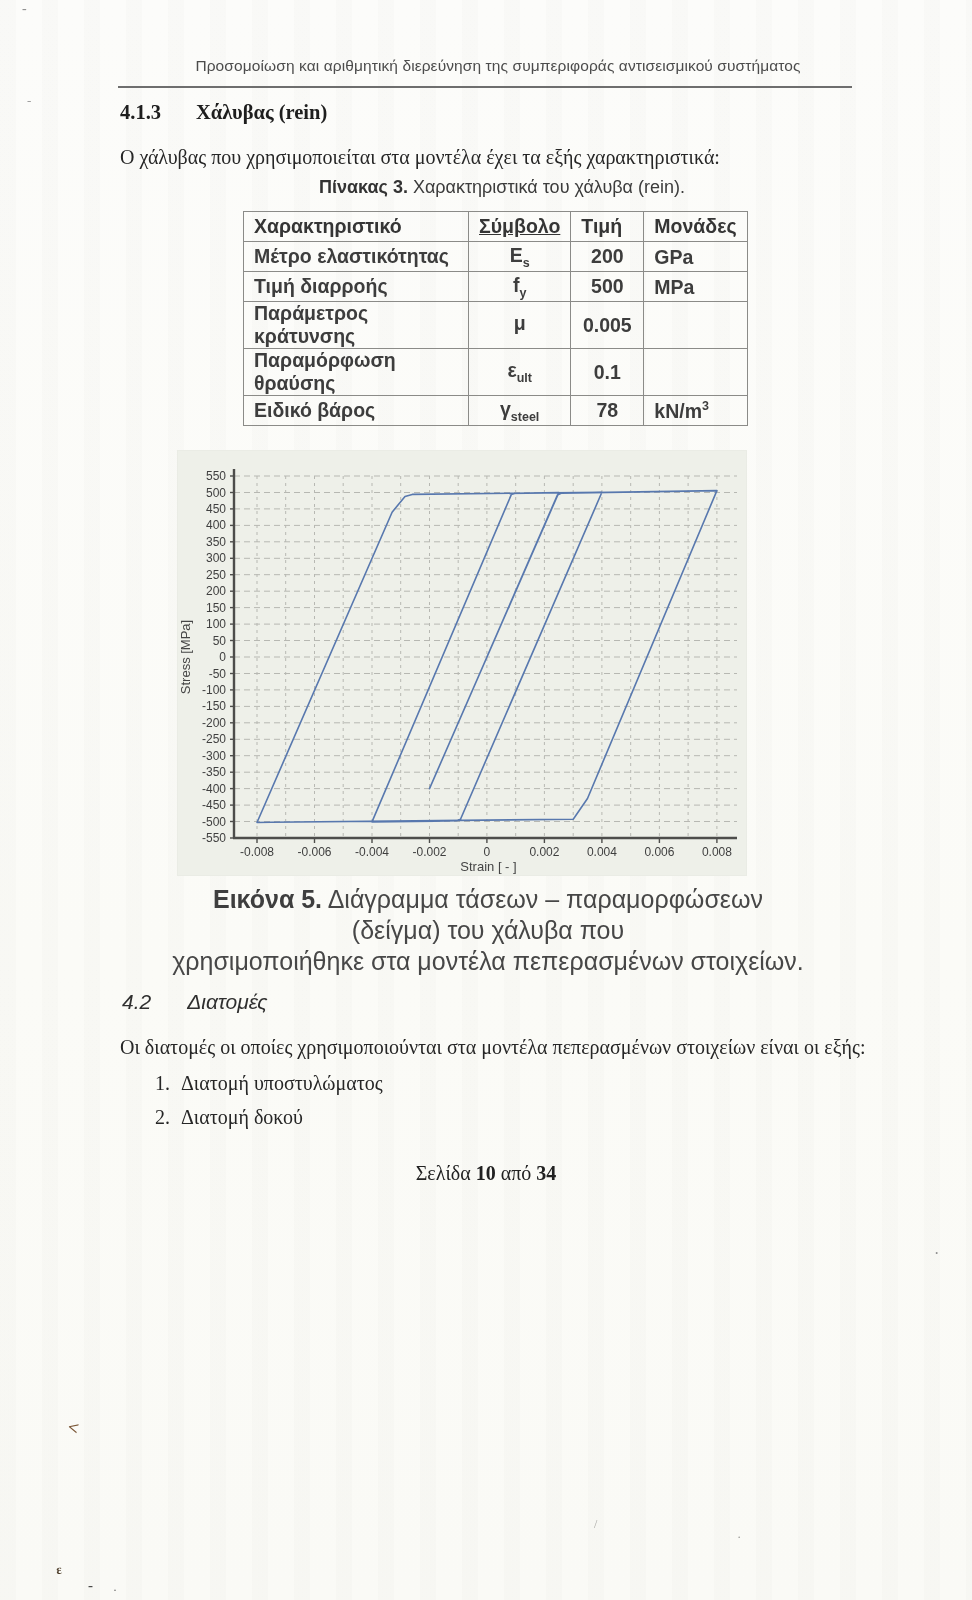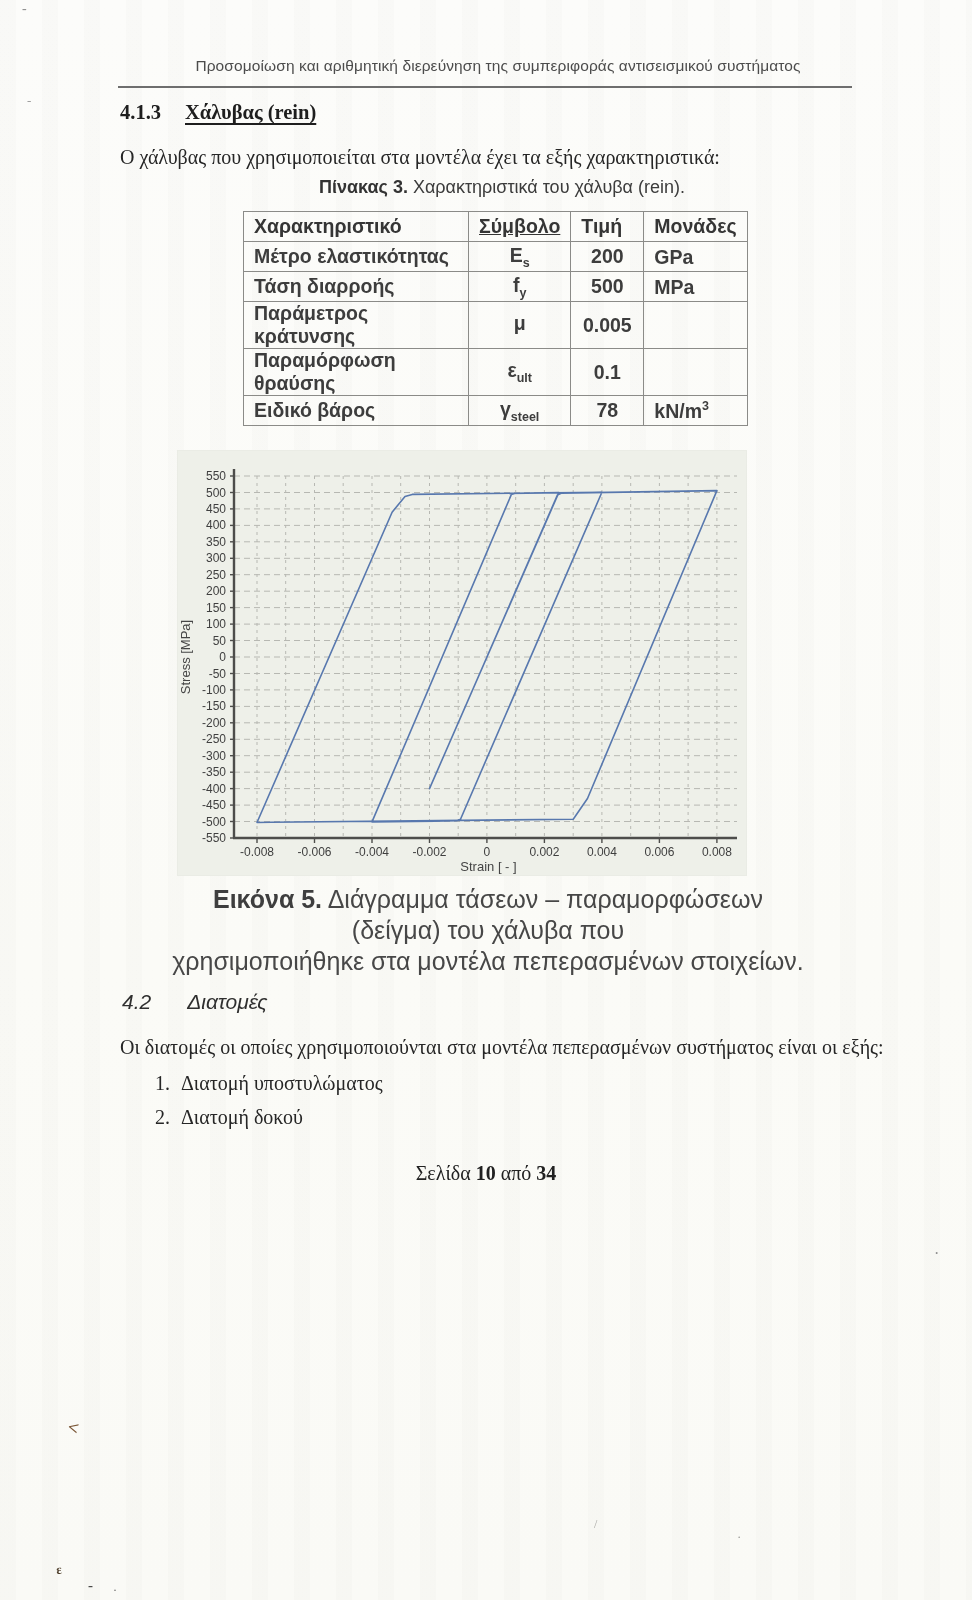"Χάλυβας (rein)" .h413 .ttl { margin-left: none -> 11px; text-decoration: underline -> none }
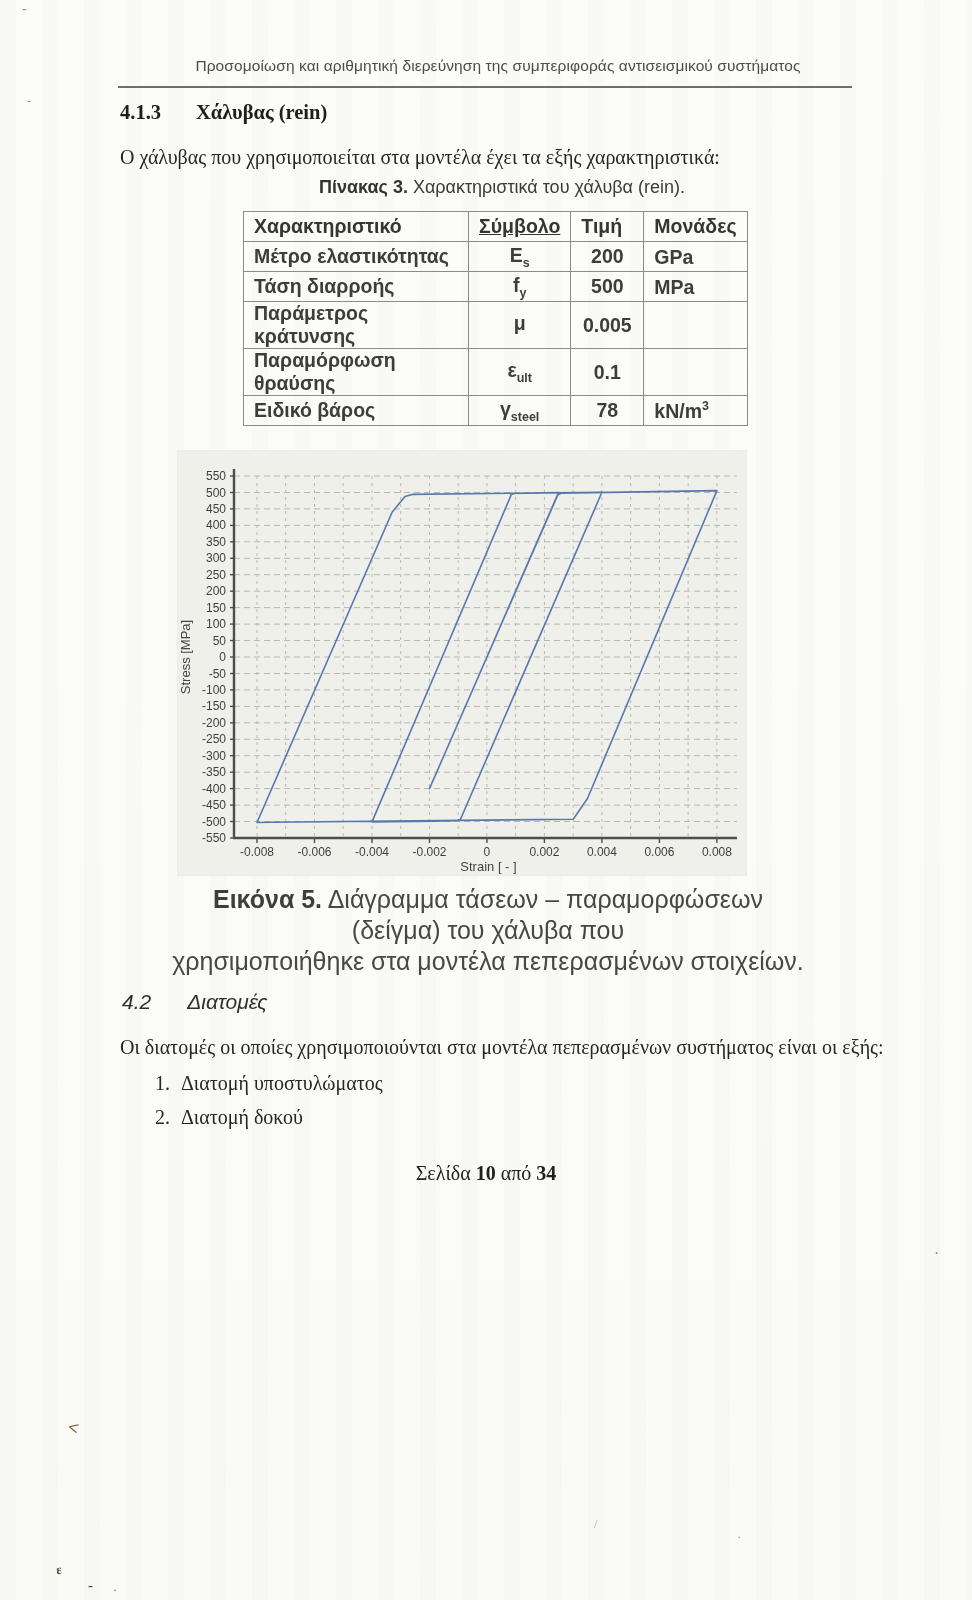"Τάση διαρροής" td { text: Τάση -> Τιμή }
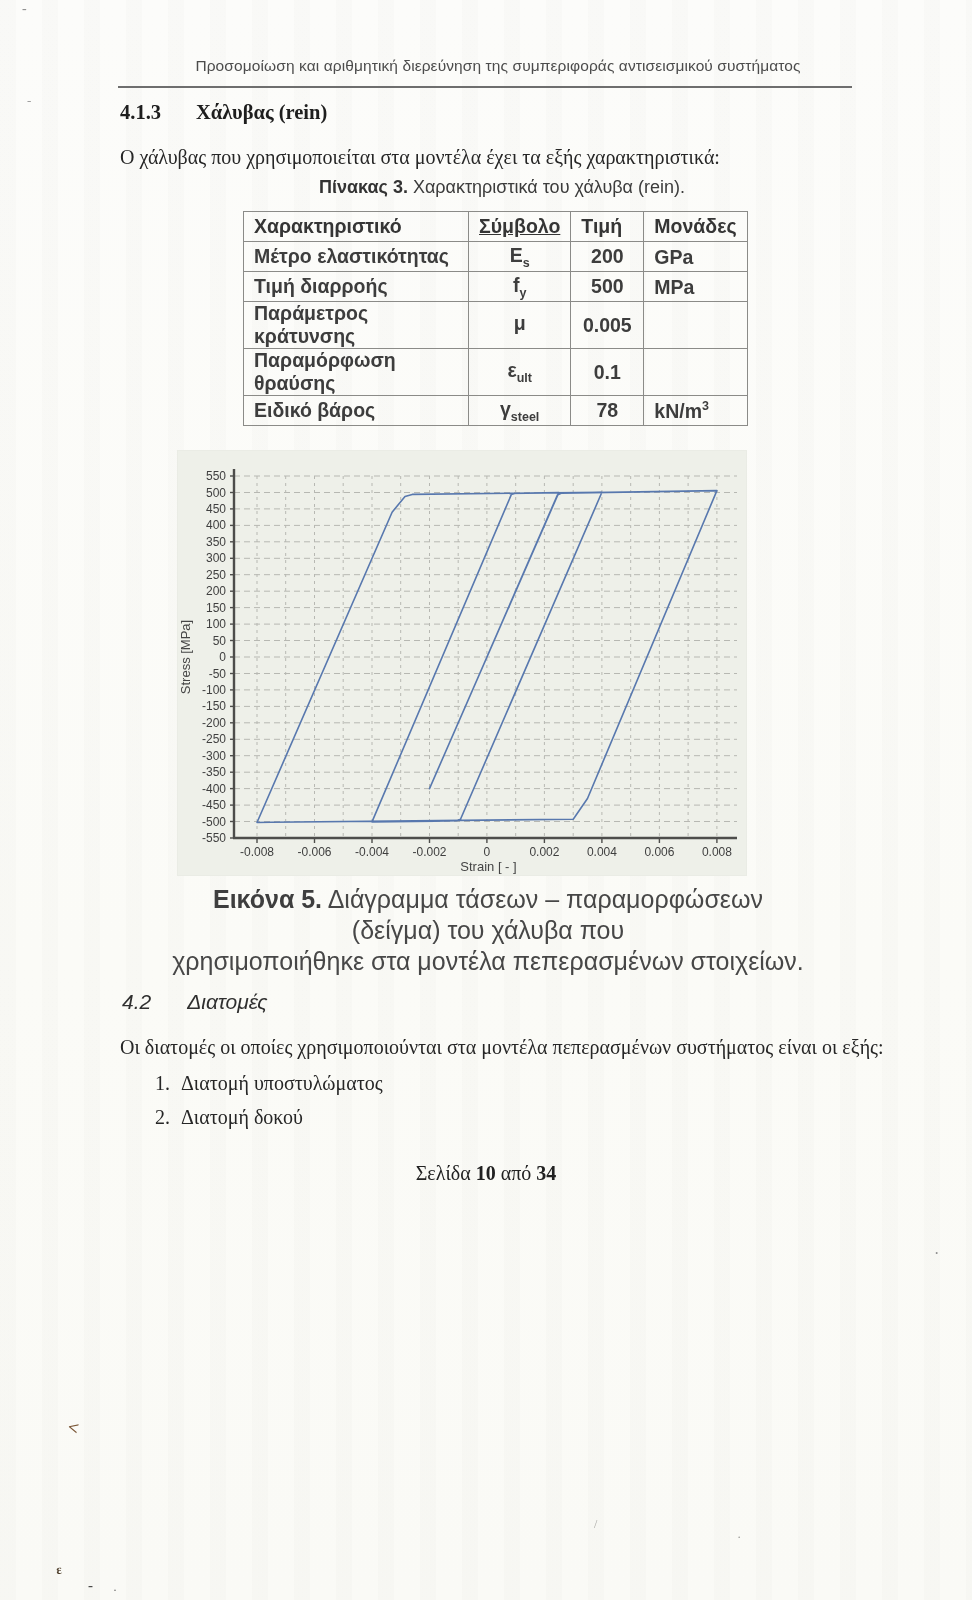"Οι διατομές οι οποίες χρησιμοποιούνται" div.p42 { text: συστήματος -> στοιχείων }
